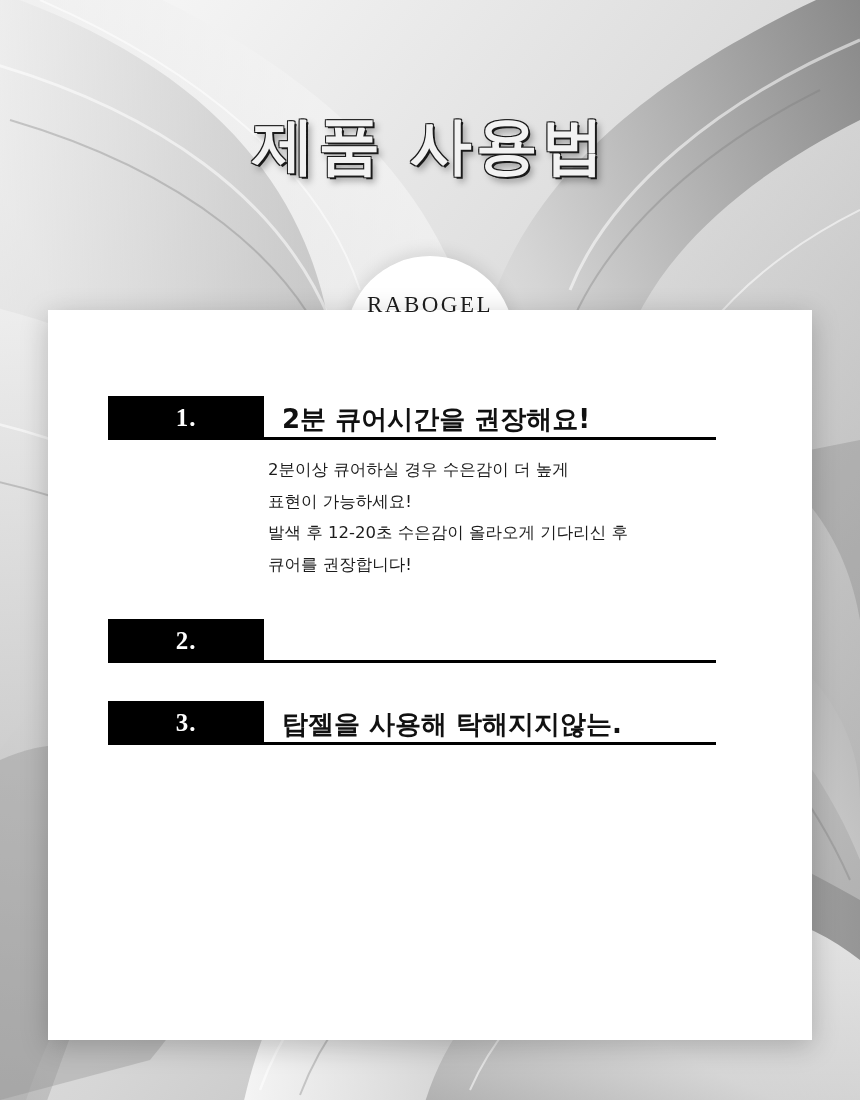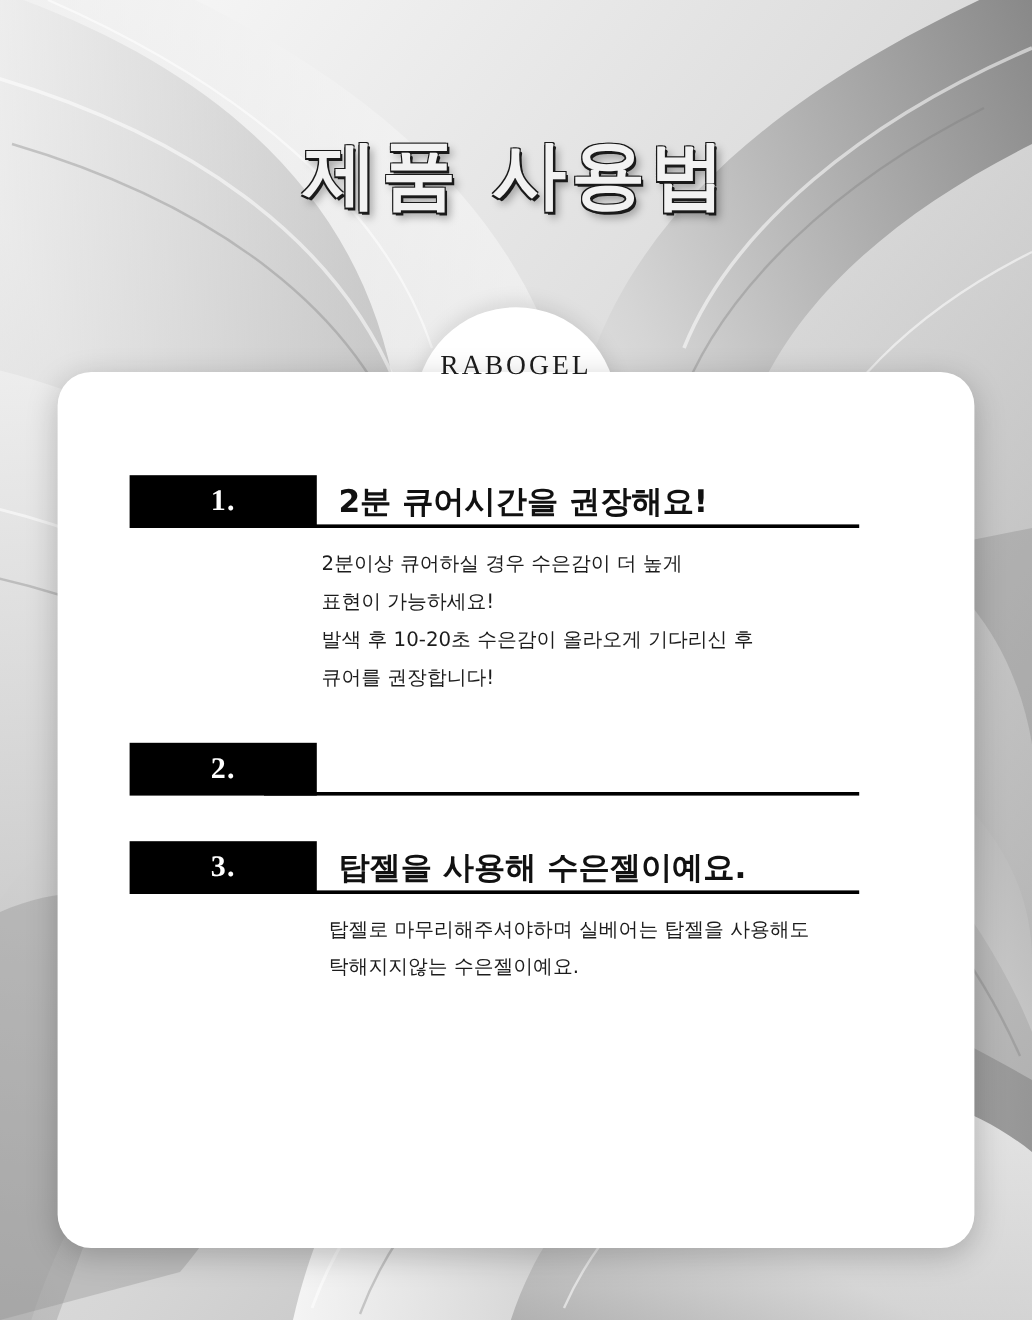"RABOGEL" .card { border-radius: 28px -> none }
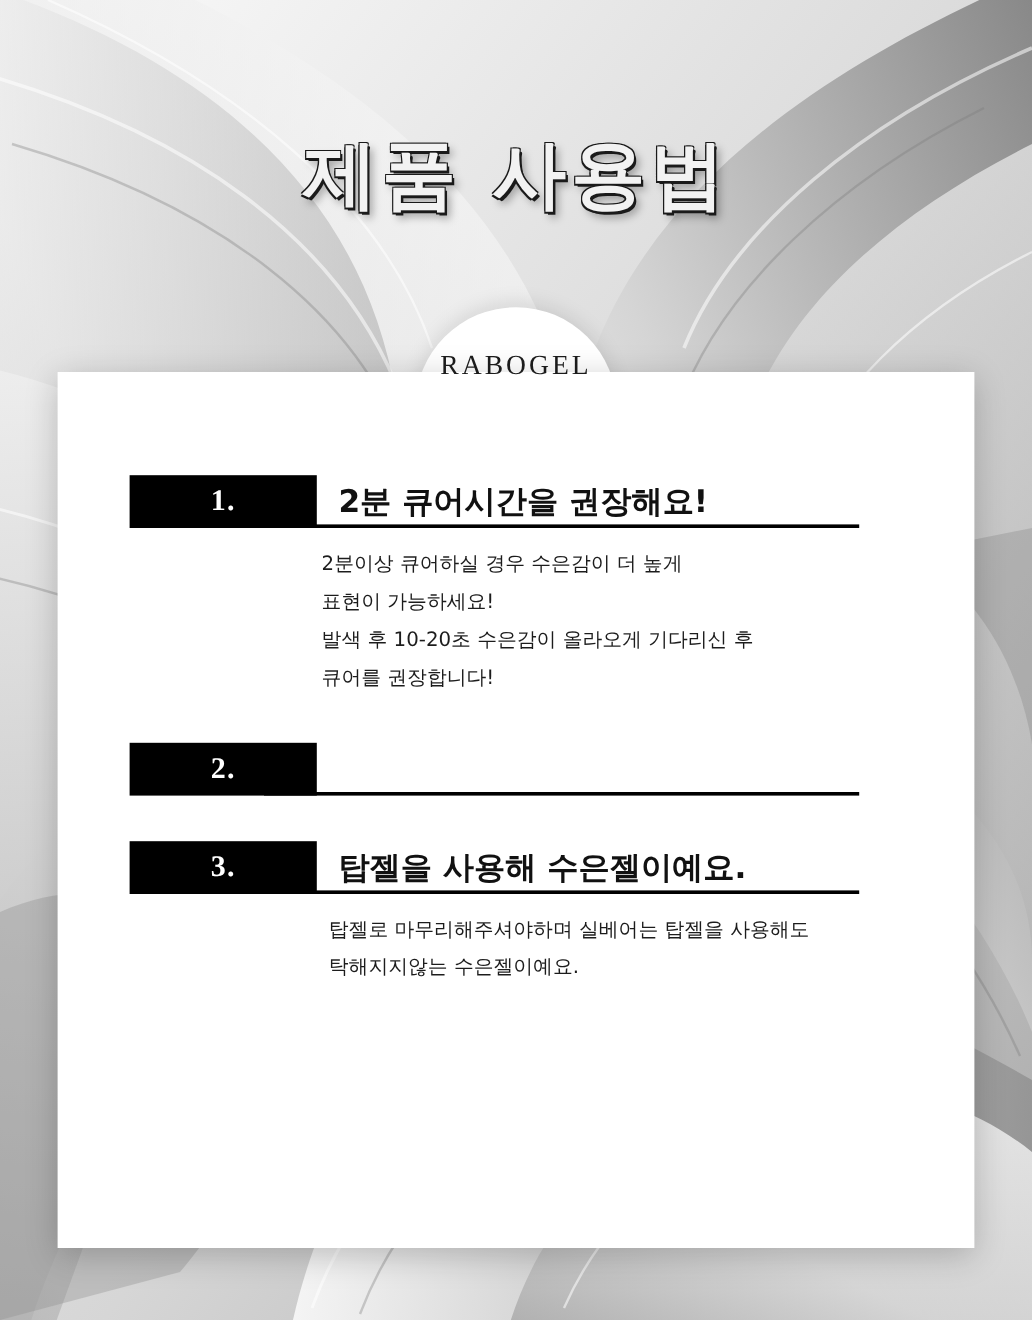"2분이상 큐어하실 경우 수은감이 더" div.step-body { text: 10-20초 -> 12-20초 }
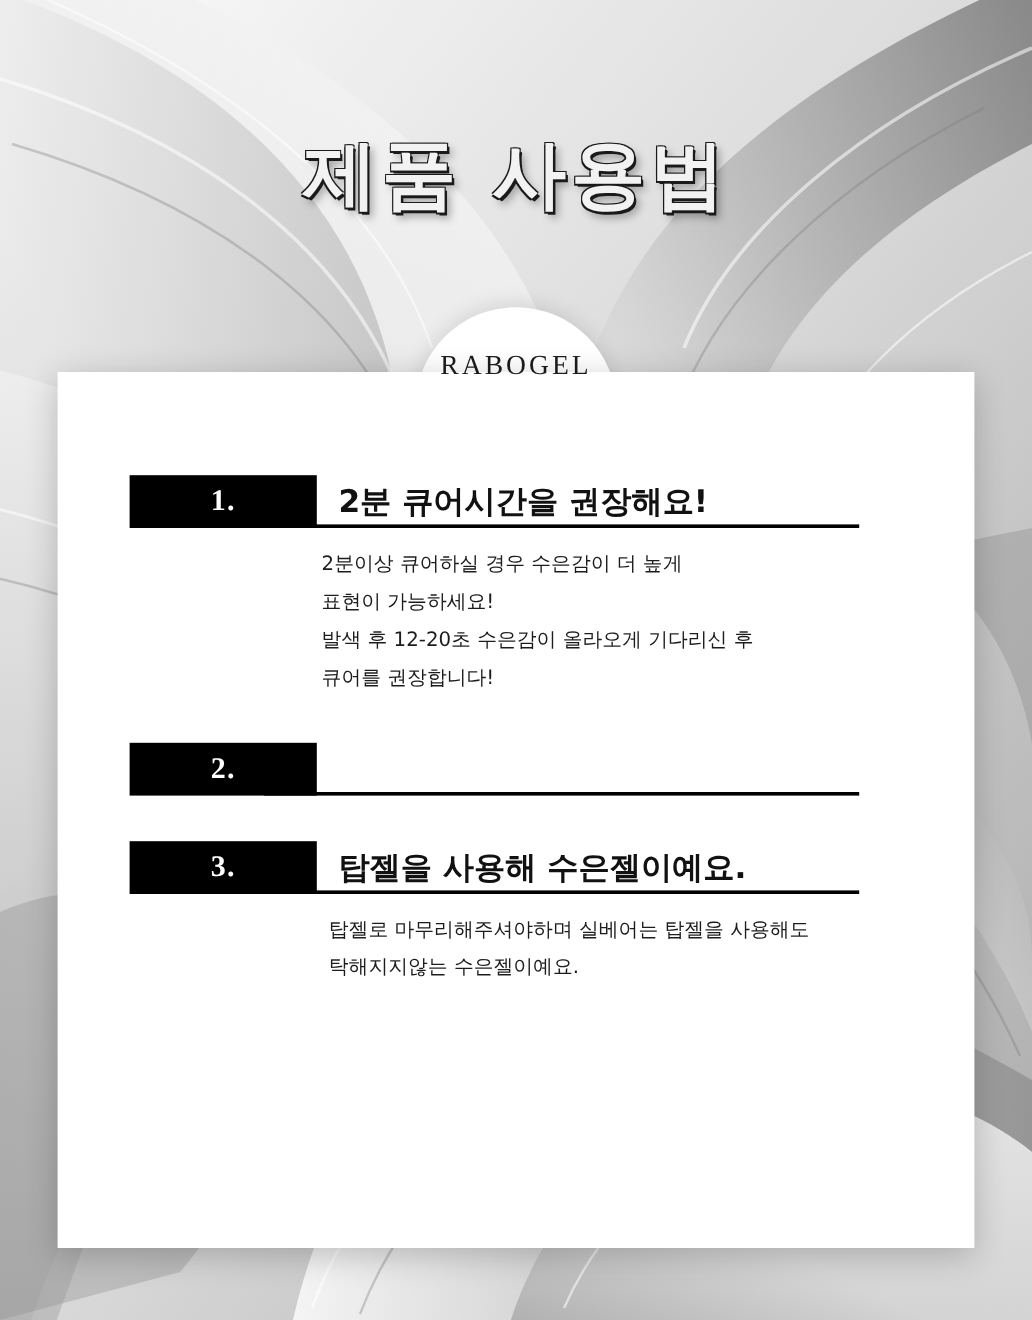"탑젤을 사용해 수은젤이예요." div.step-title { text: 수은젤이예요 -> 탁해지지않는 }
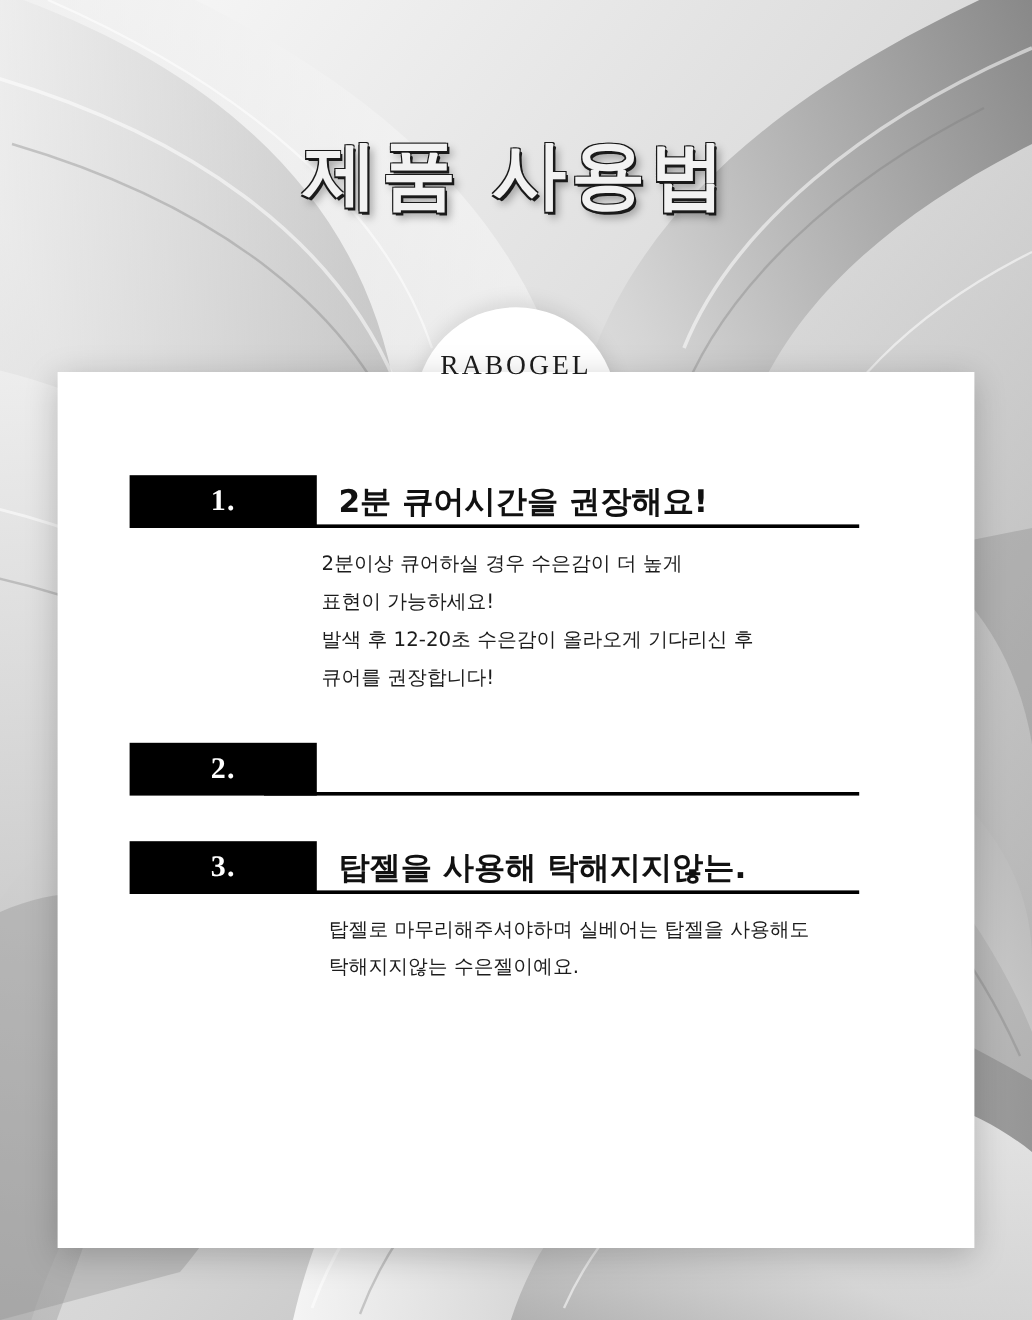"탑젤로 마무리해주셔야하며 실베어는 탑젤을 사용해도" div.step-body { html: <div>탑젤로 마무리해주셔야하며 실베어는 탑젤을 사용해도 탁해지지않는 수은젤이예요.</div> -> none }
